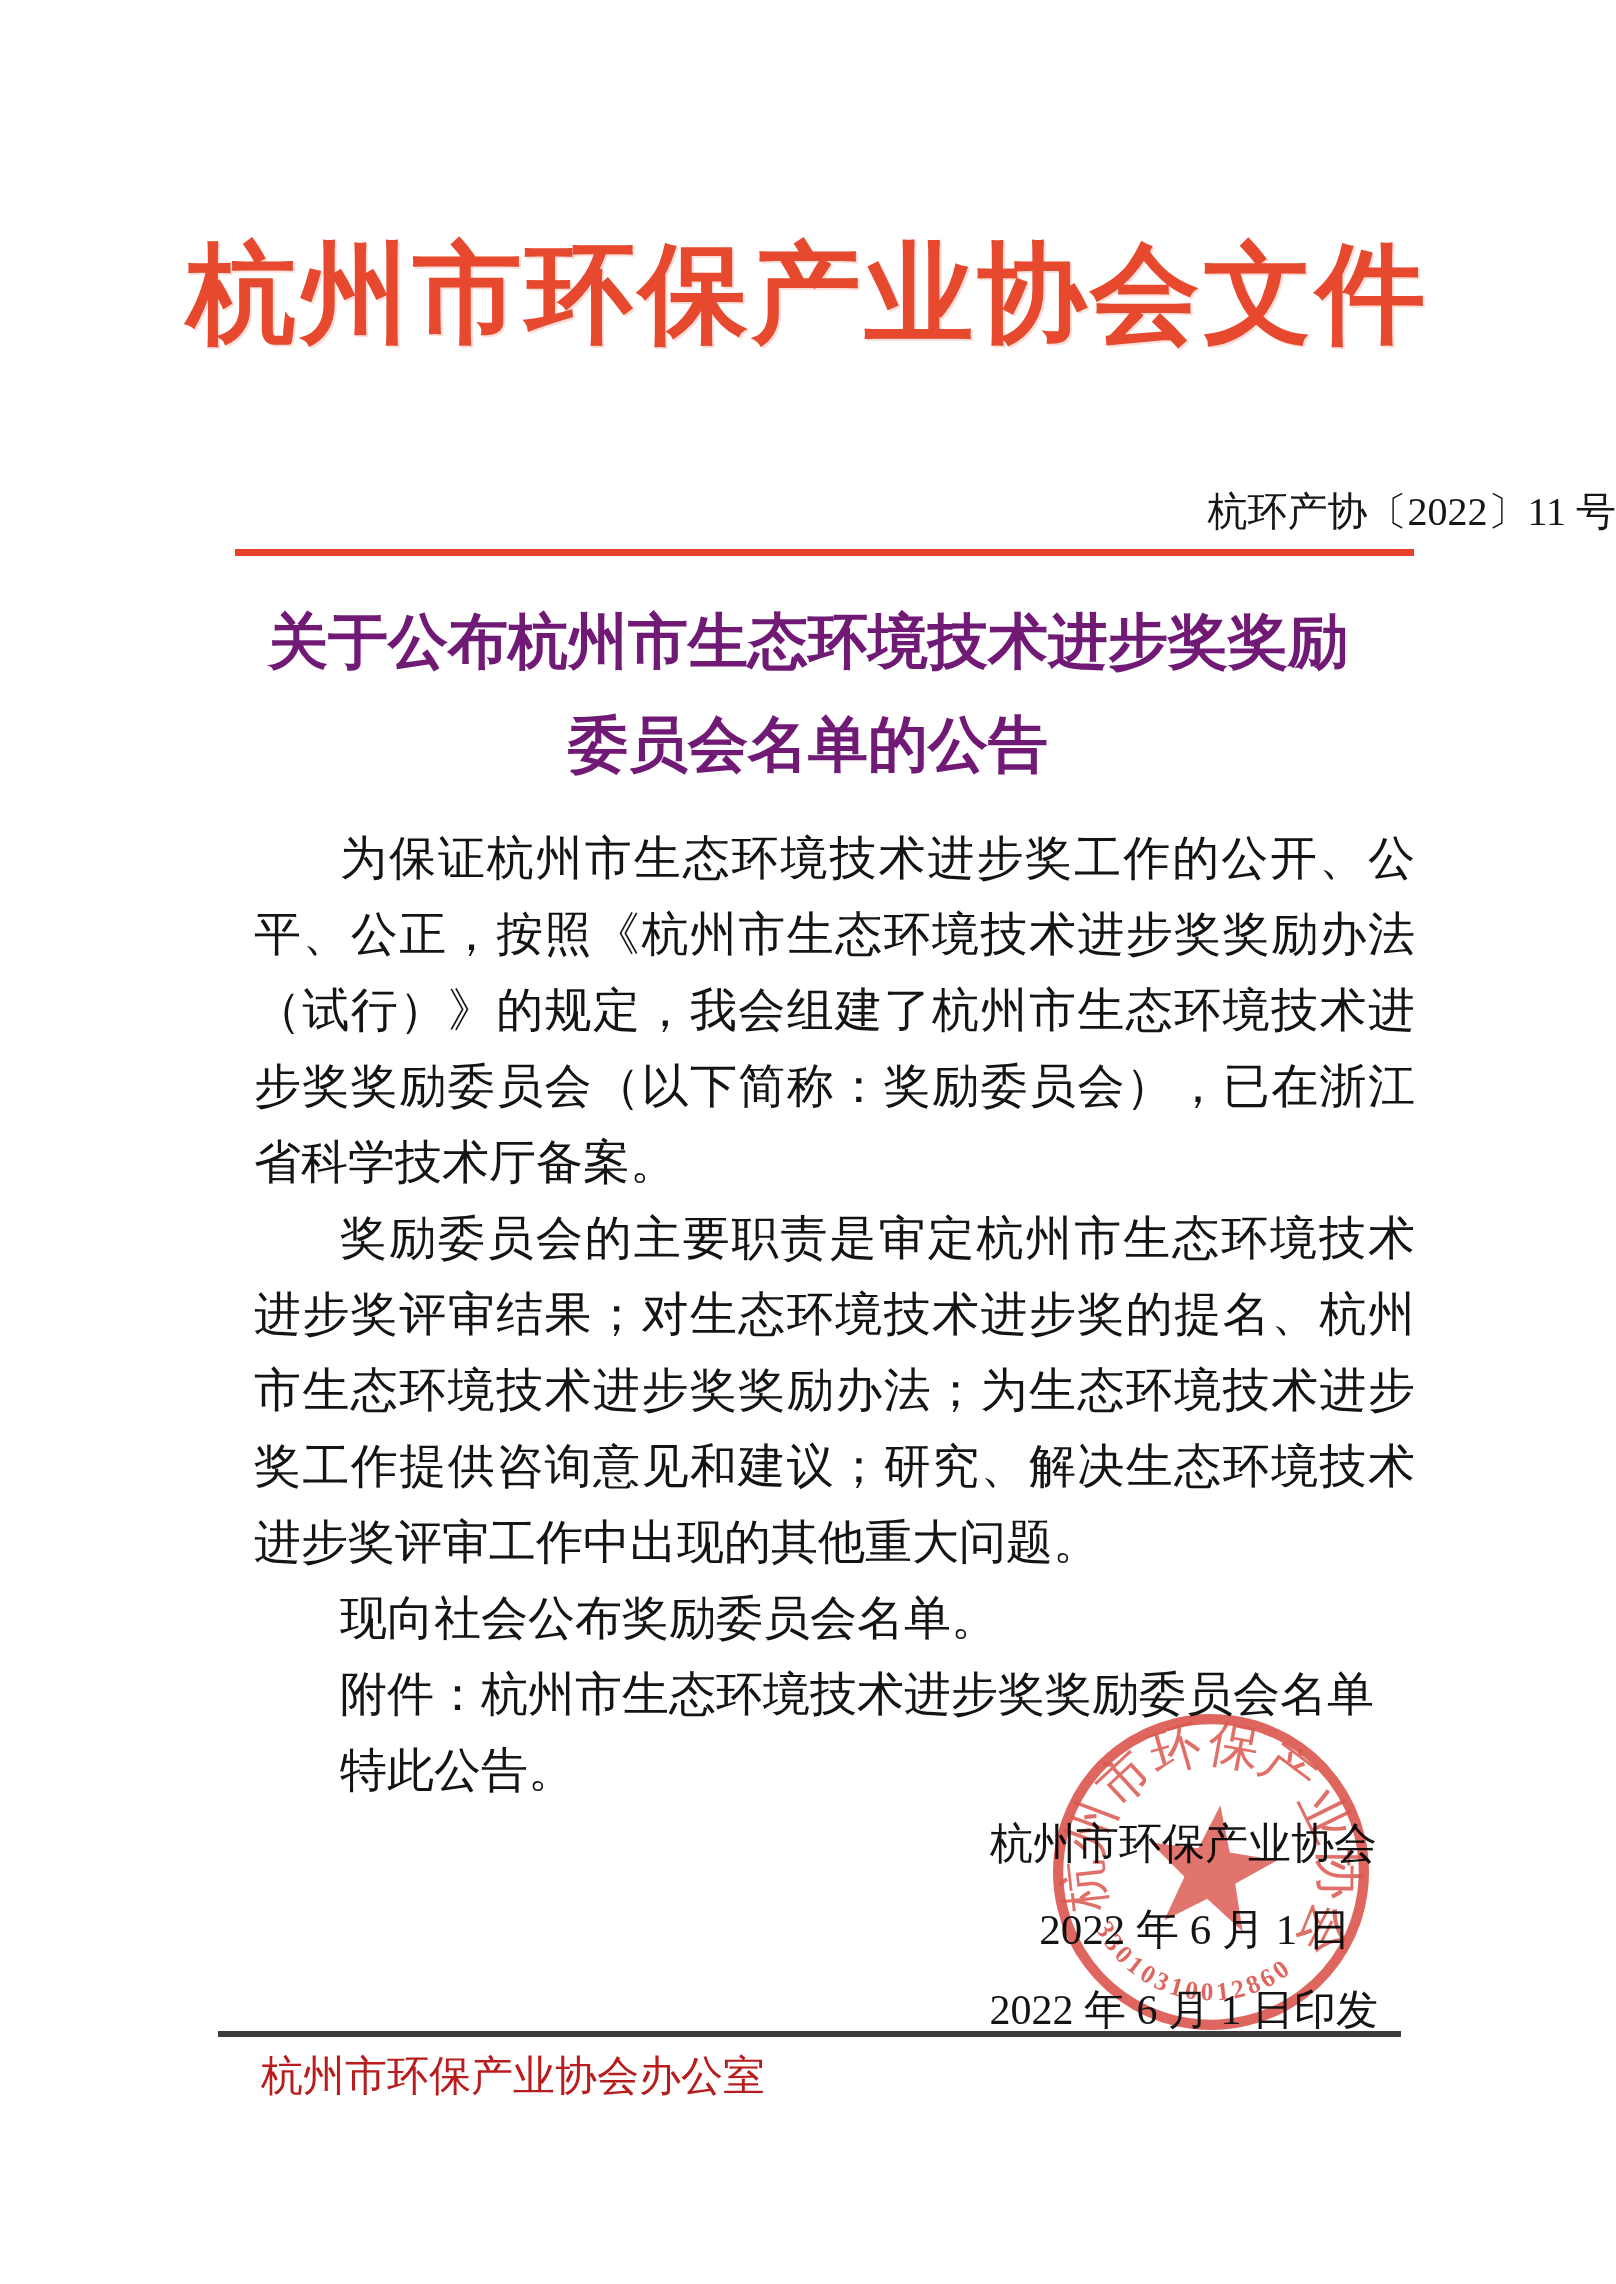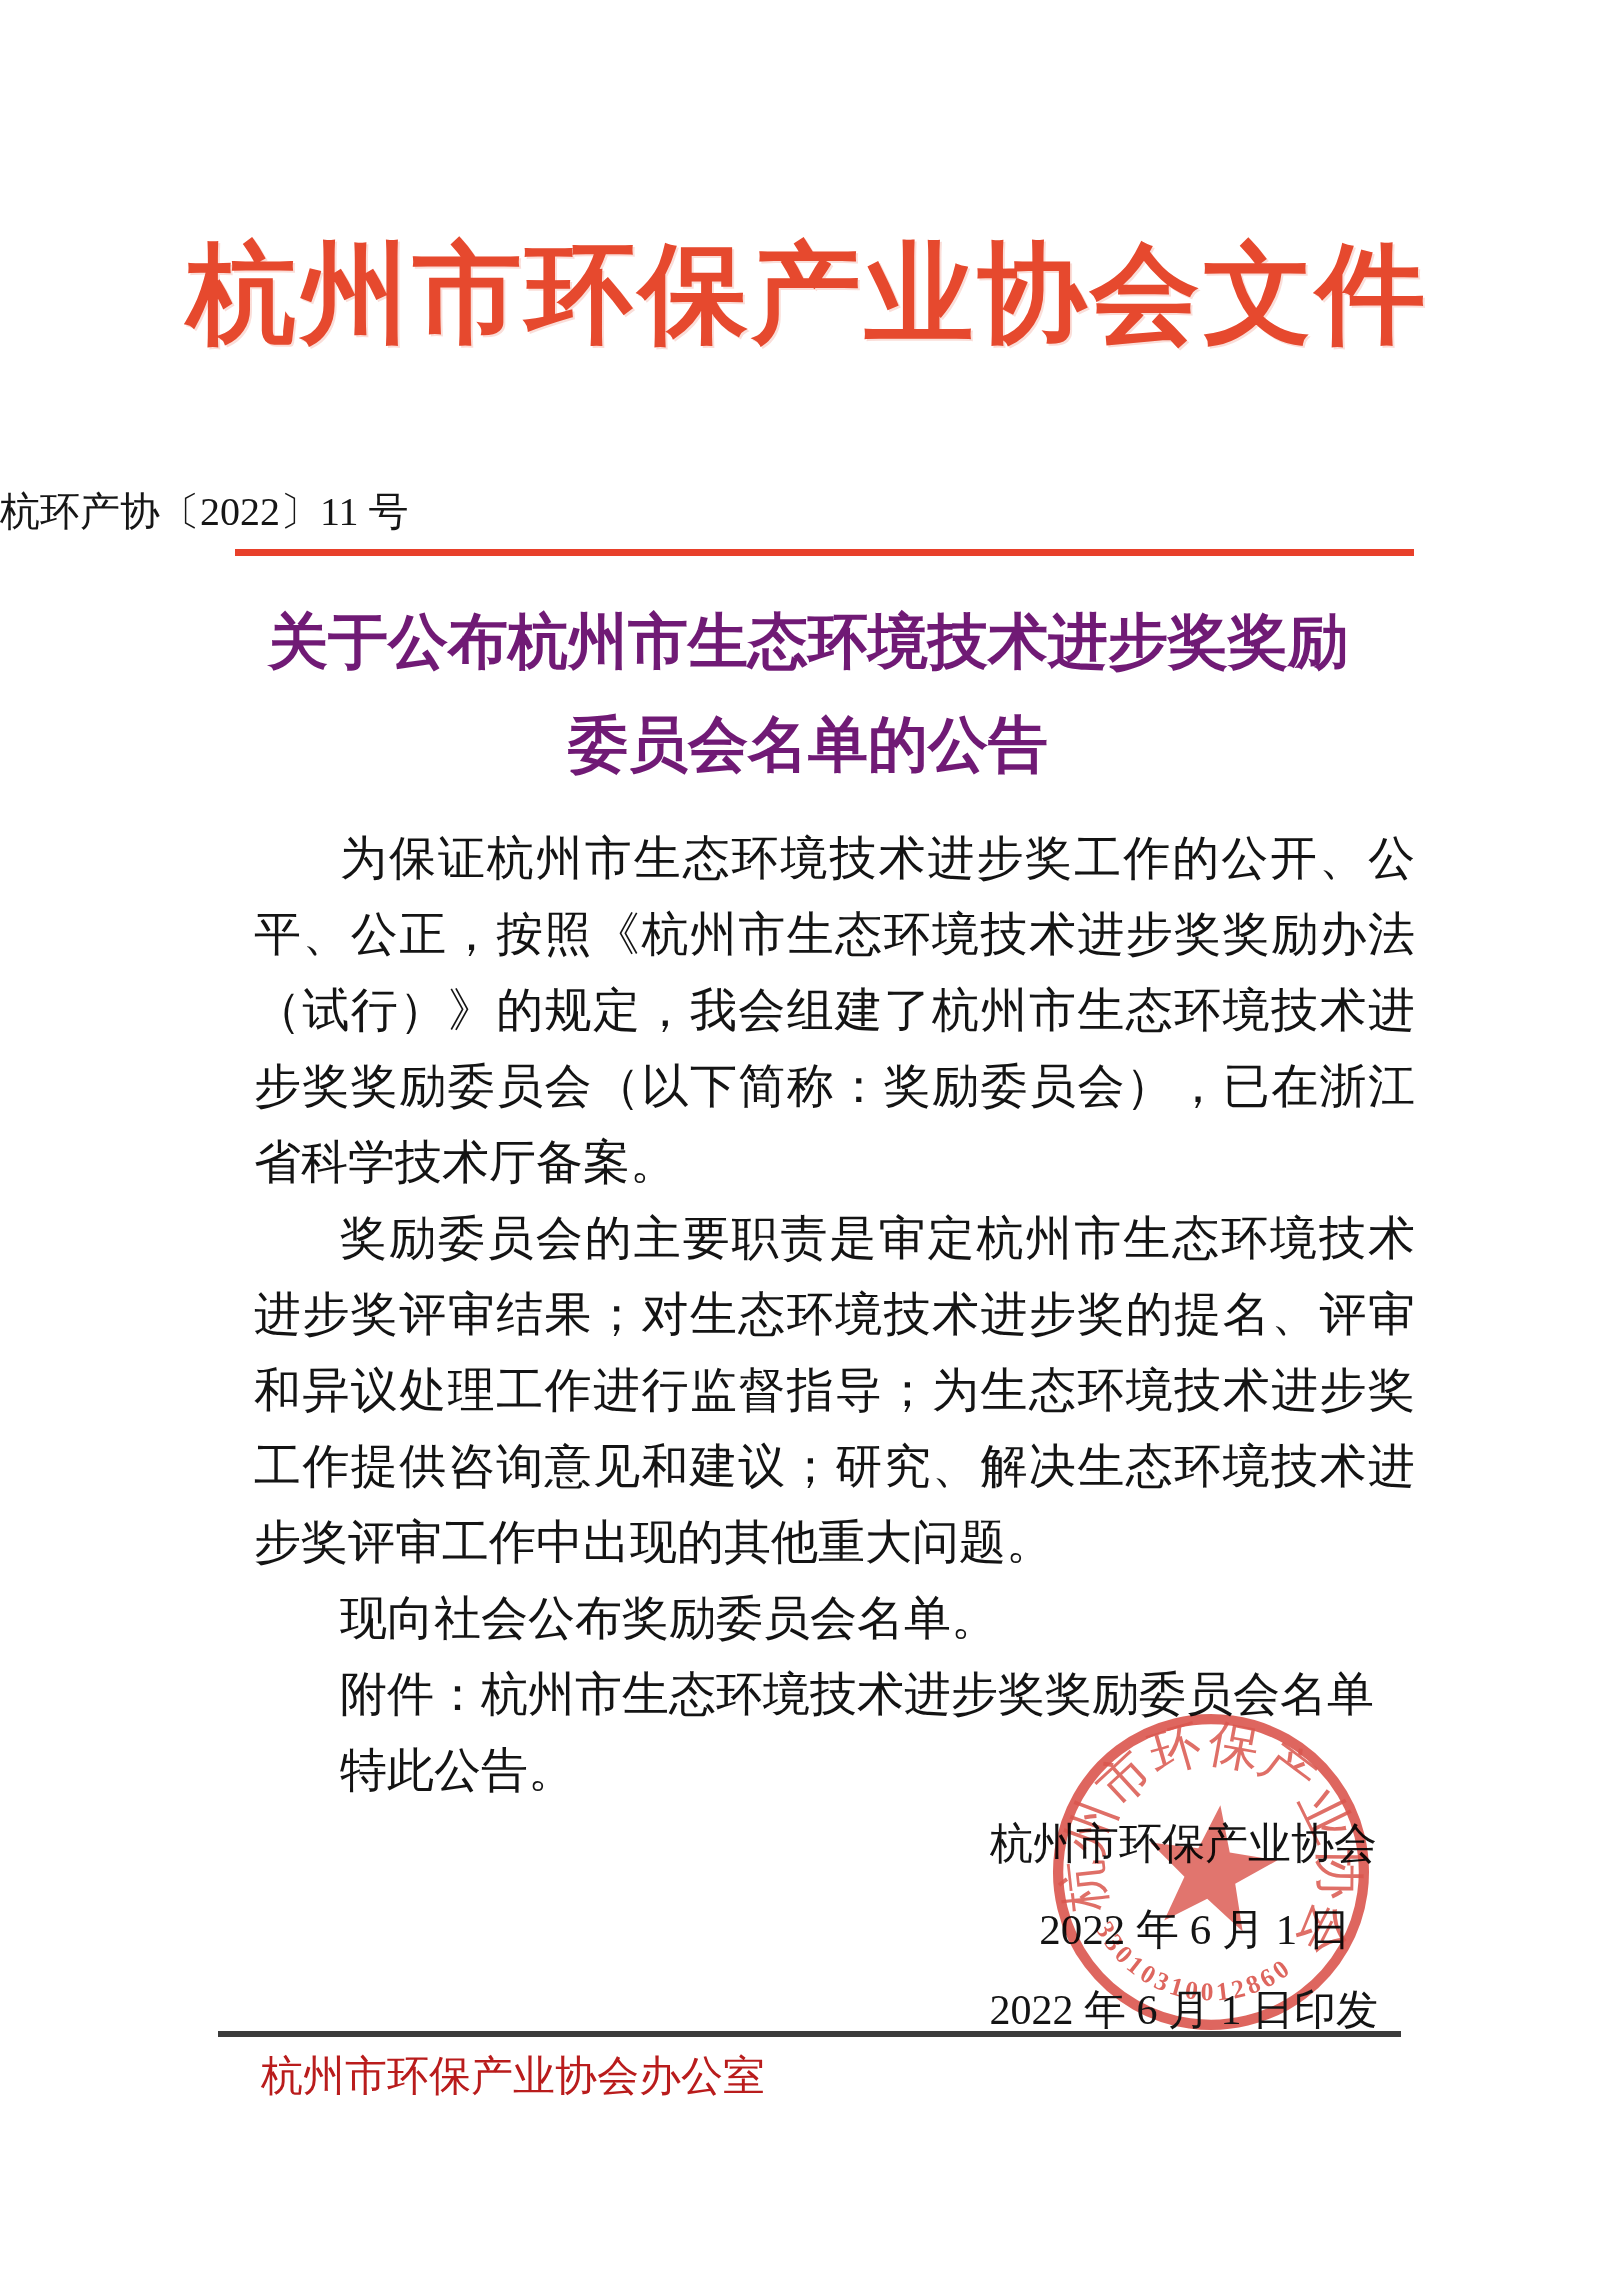"杭环产协〔2022〕11 号" .doc-number { text-align: left -> right }
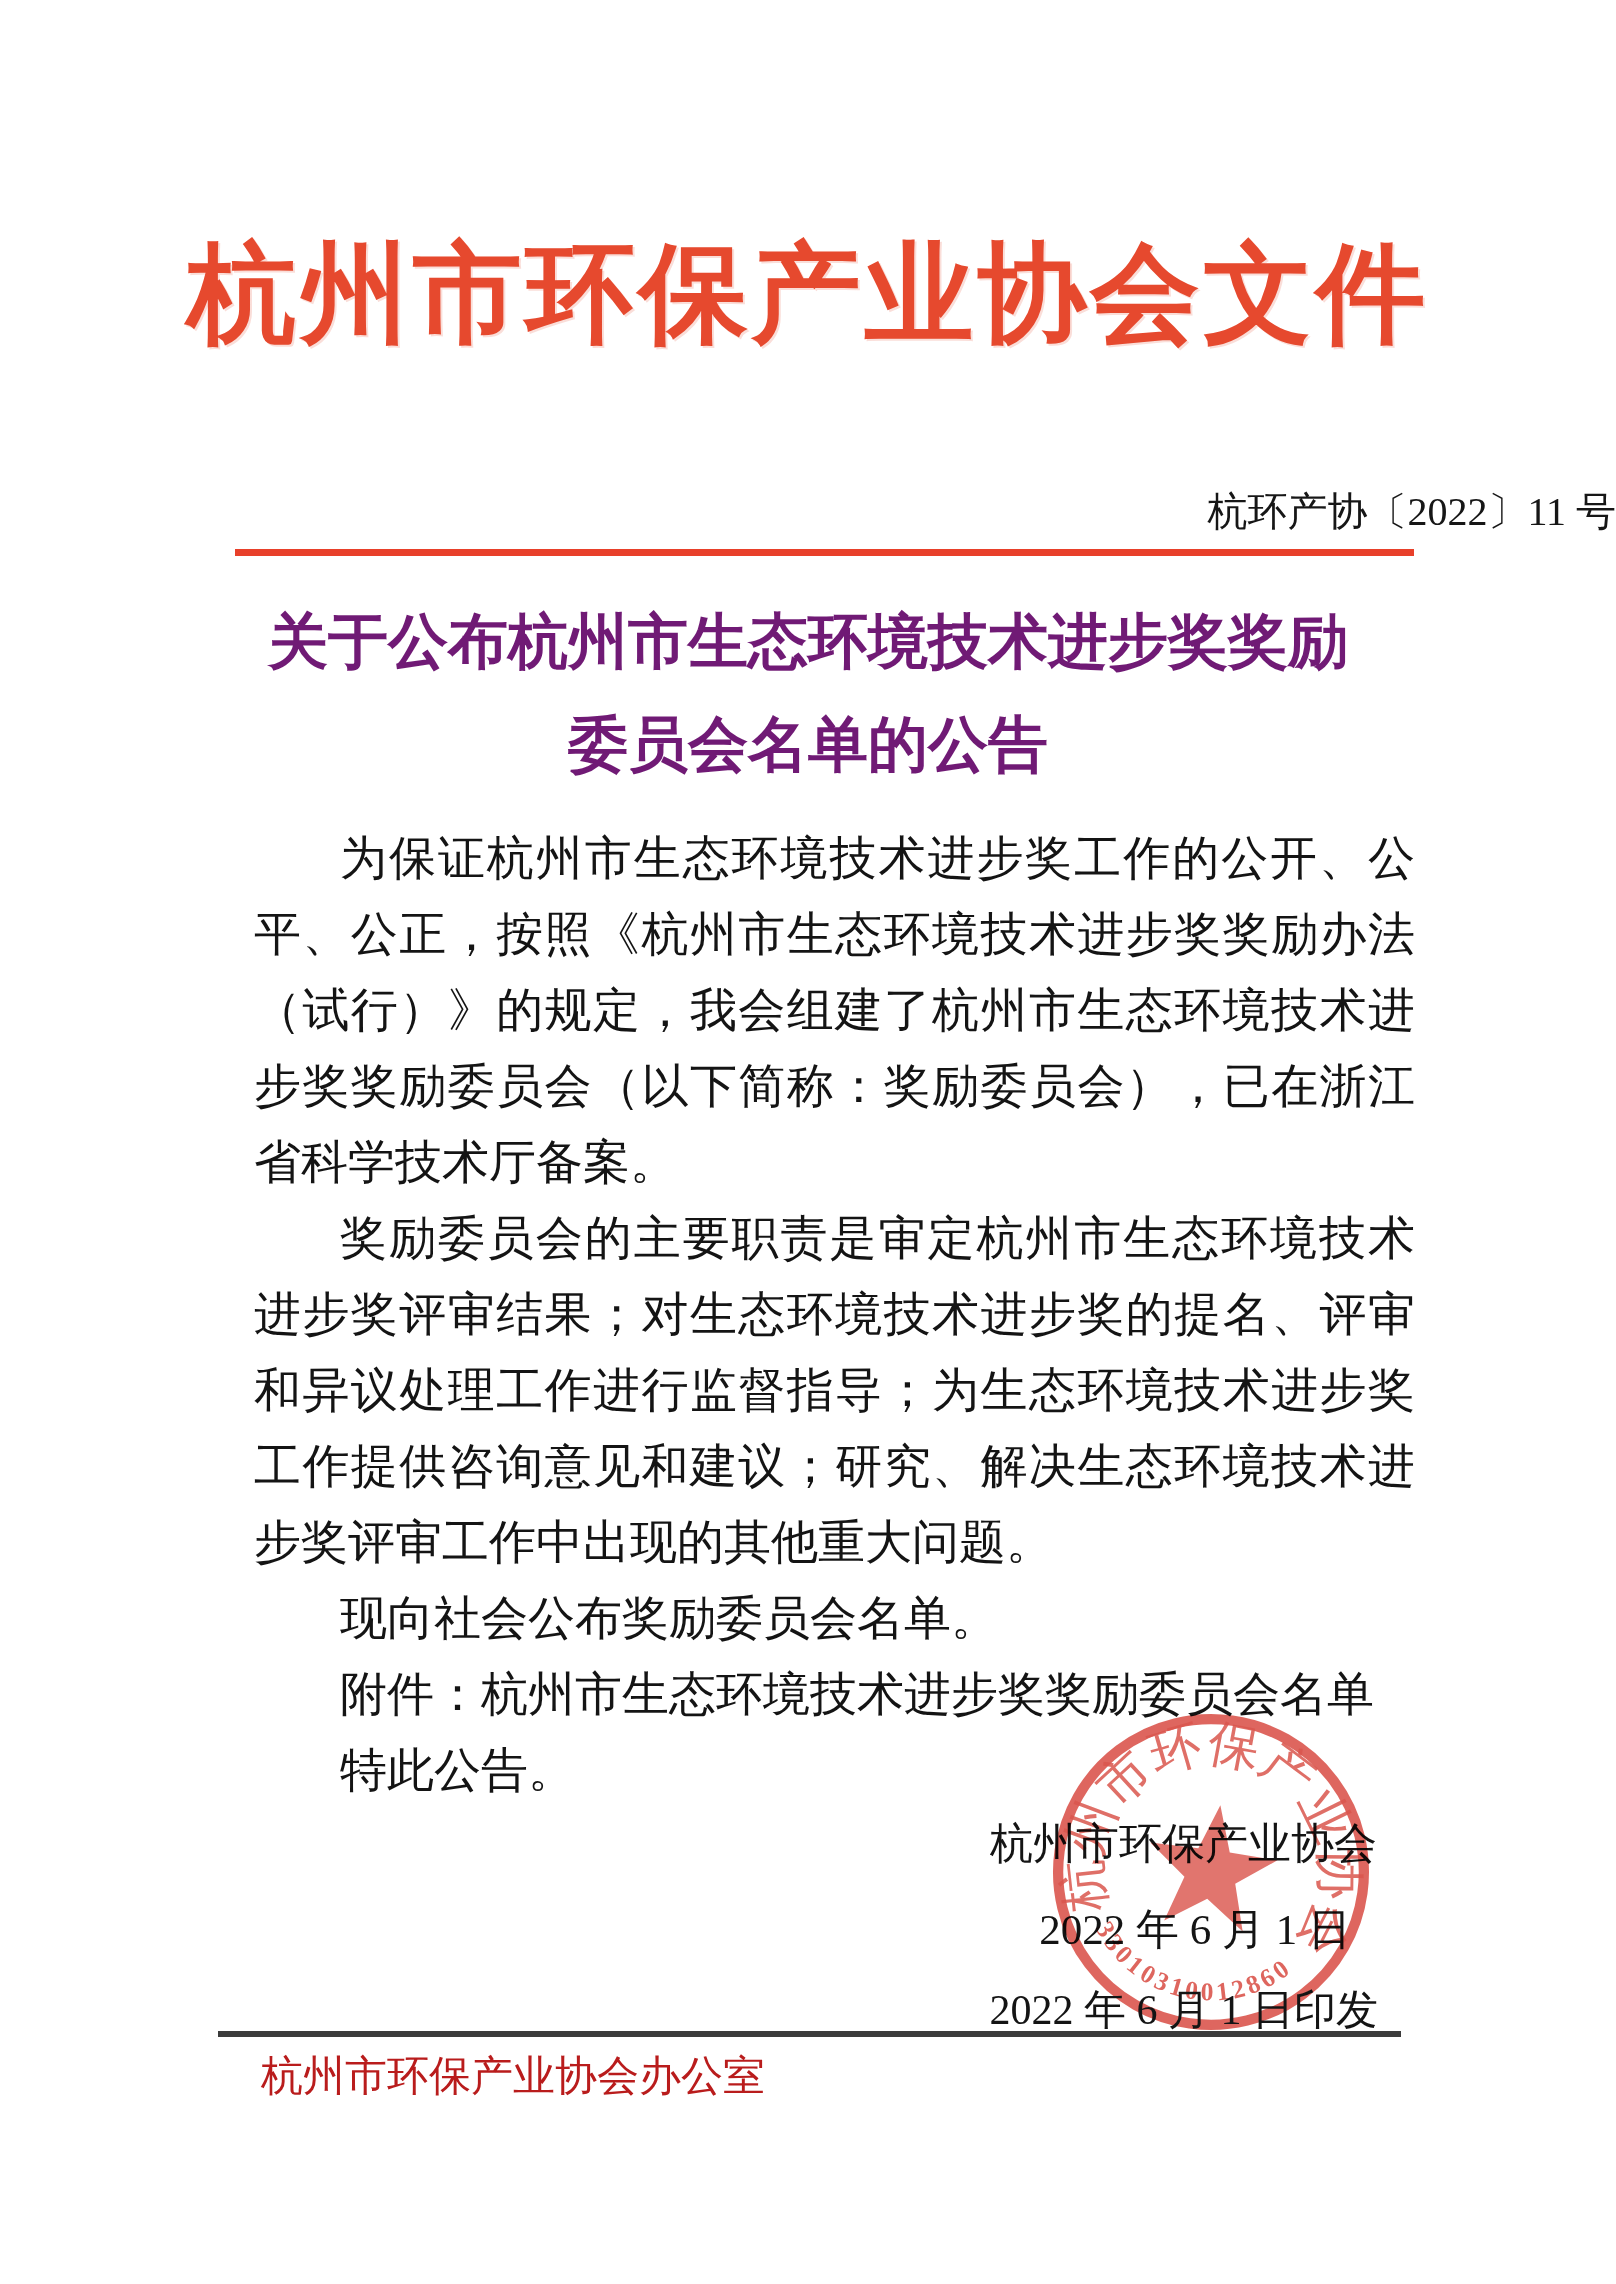"奖励委员会的主要职责是审定杭州市生态环境技术进步奖评审结果；对生态环境技术进步奖" p { text: 评审和异议处理工作进行监督指导 -> 杭州市生态环境技术进步奖奖励办法 }
